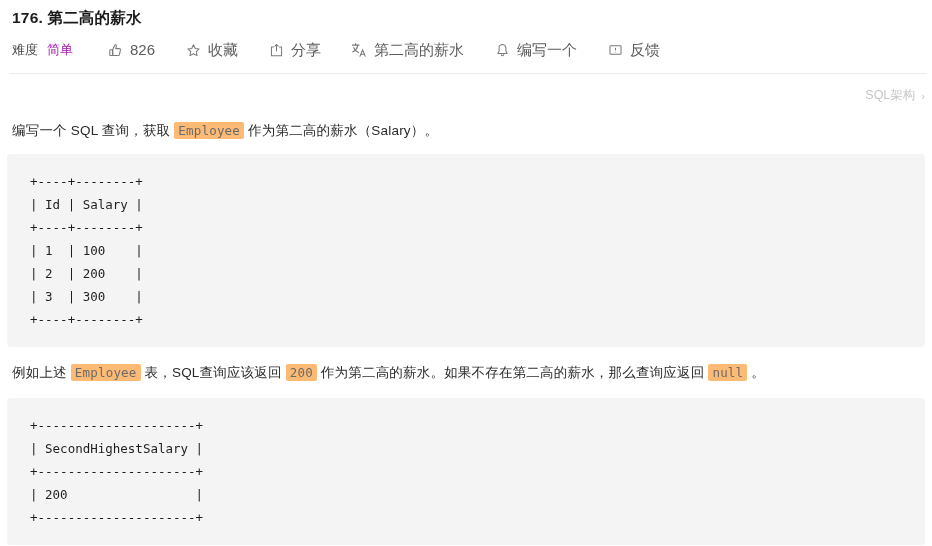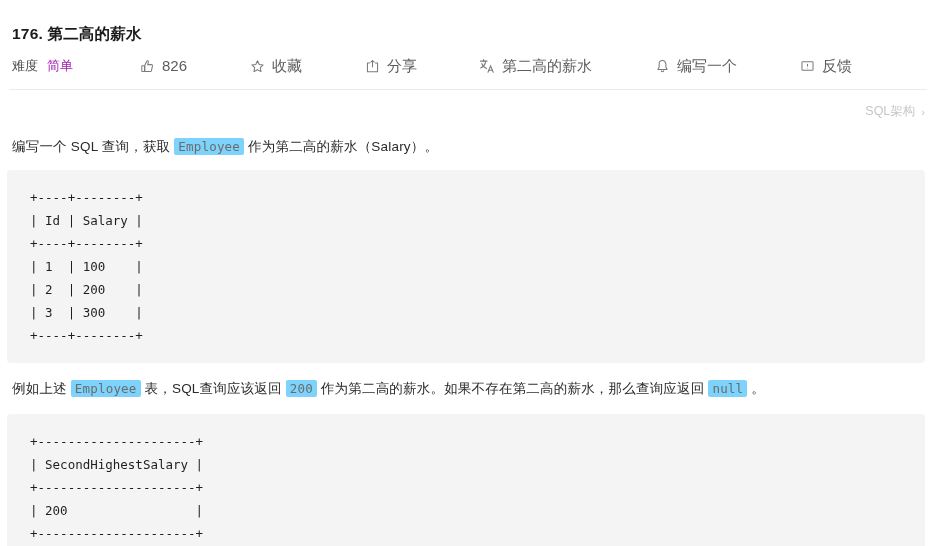"176. 第二高的薪水" .page { padding: 16px 7px -> 0 7px }
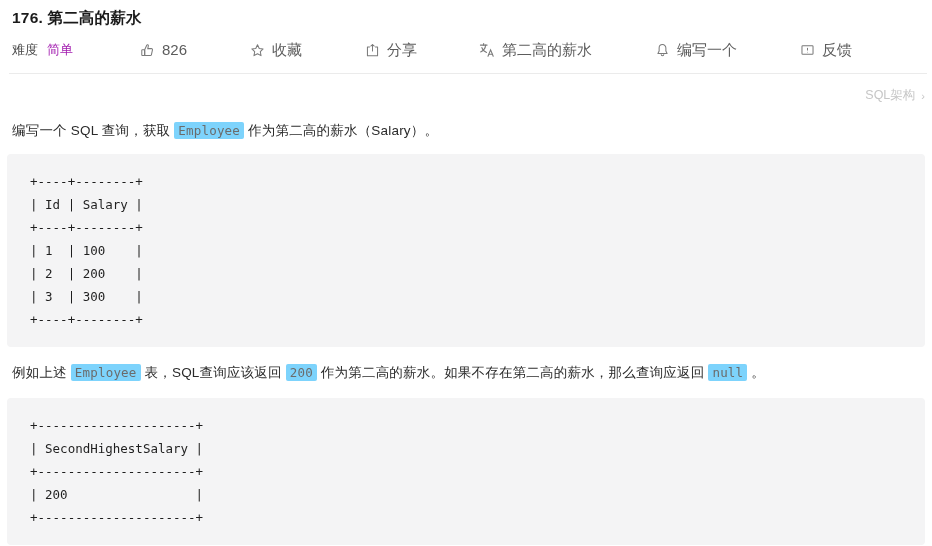"难度" .toolbar { gap: 32px -> none }
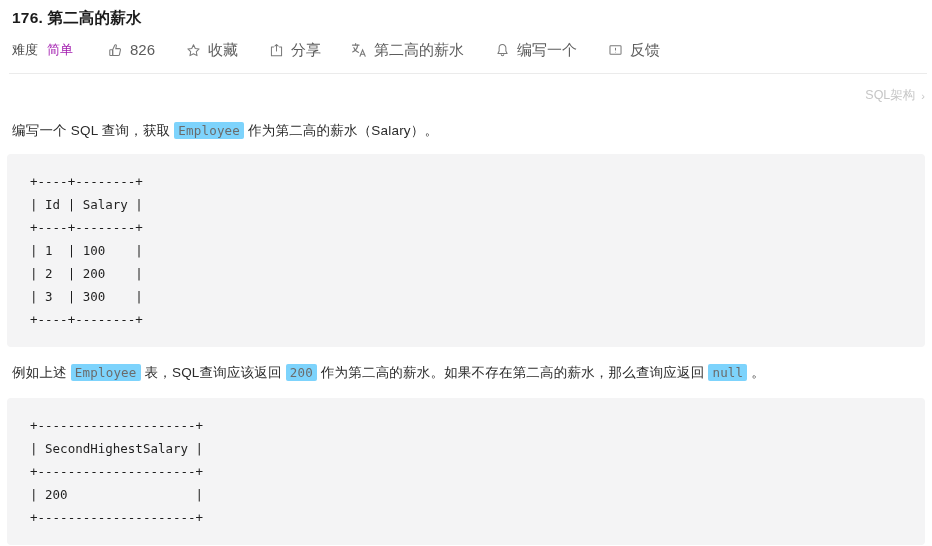"Employee" code.inline { background: #7dd3fc -> #fdba74 }
